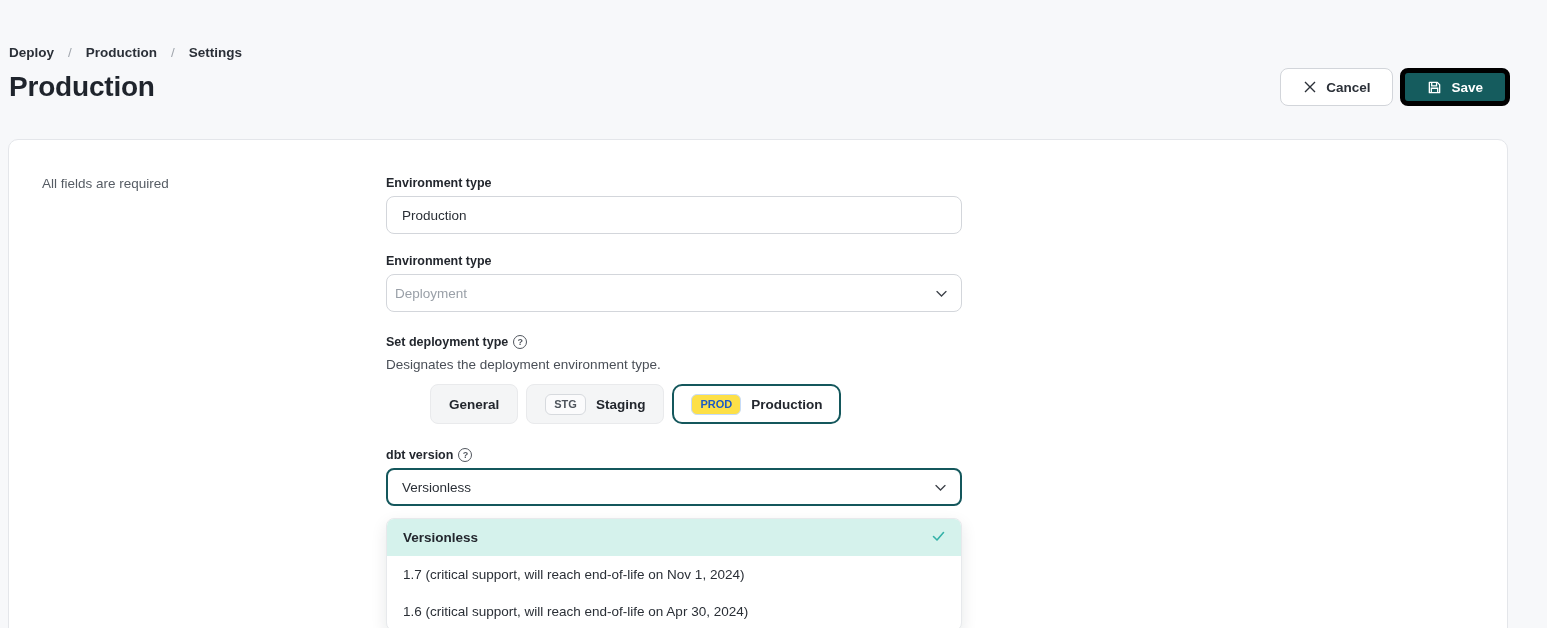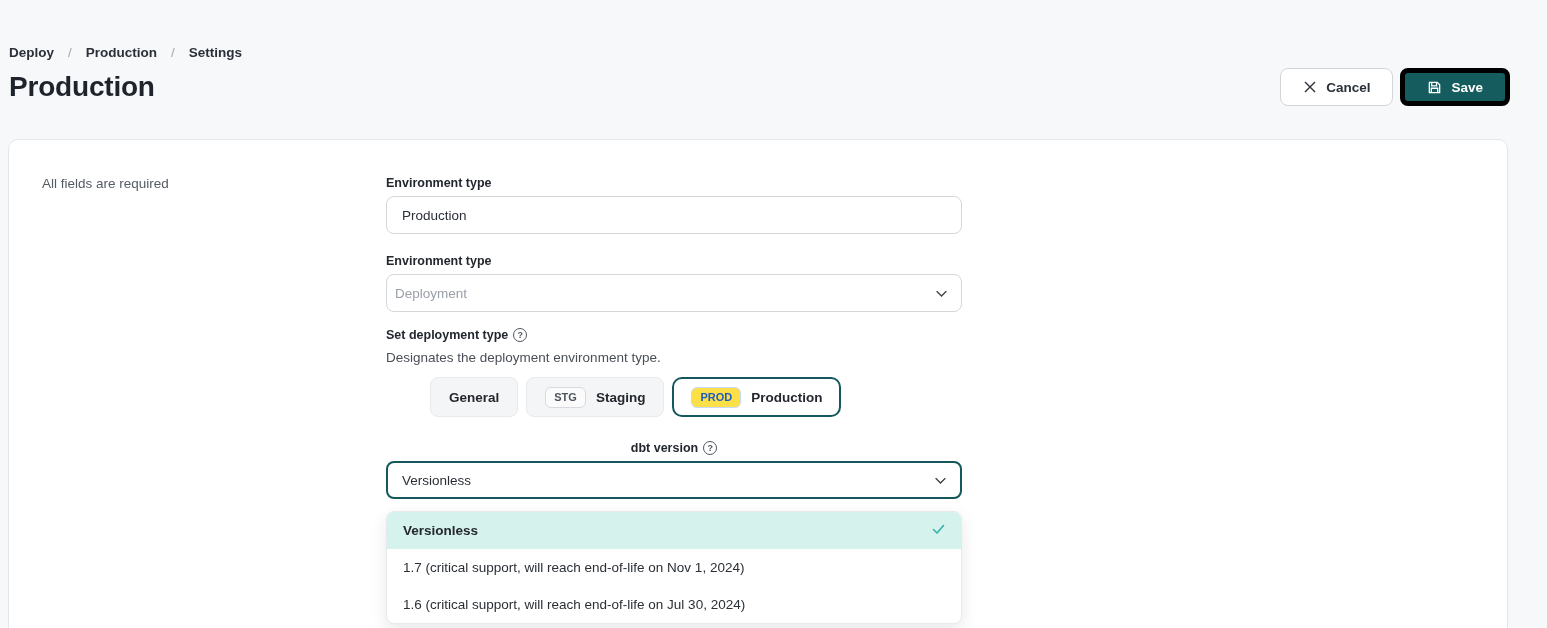"Set deployment type" .mt16 { margin-top: 16px -> 23px }
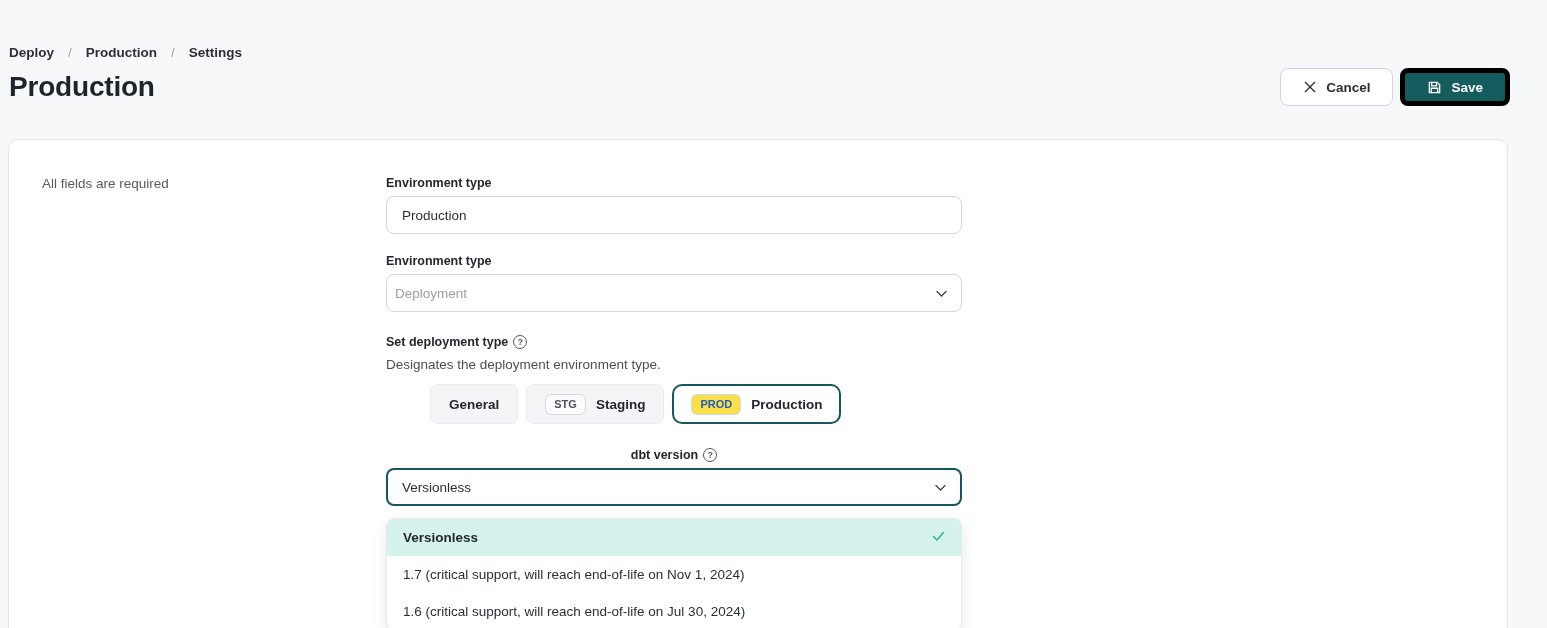"dbt version" .mt24 { justify-content: center -> none }
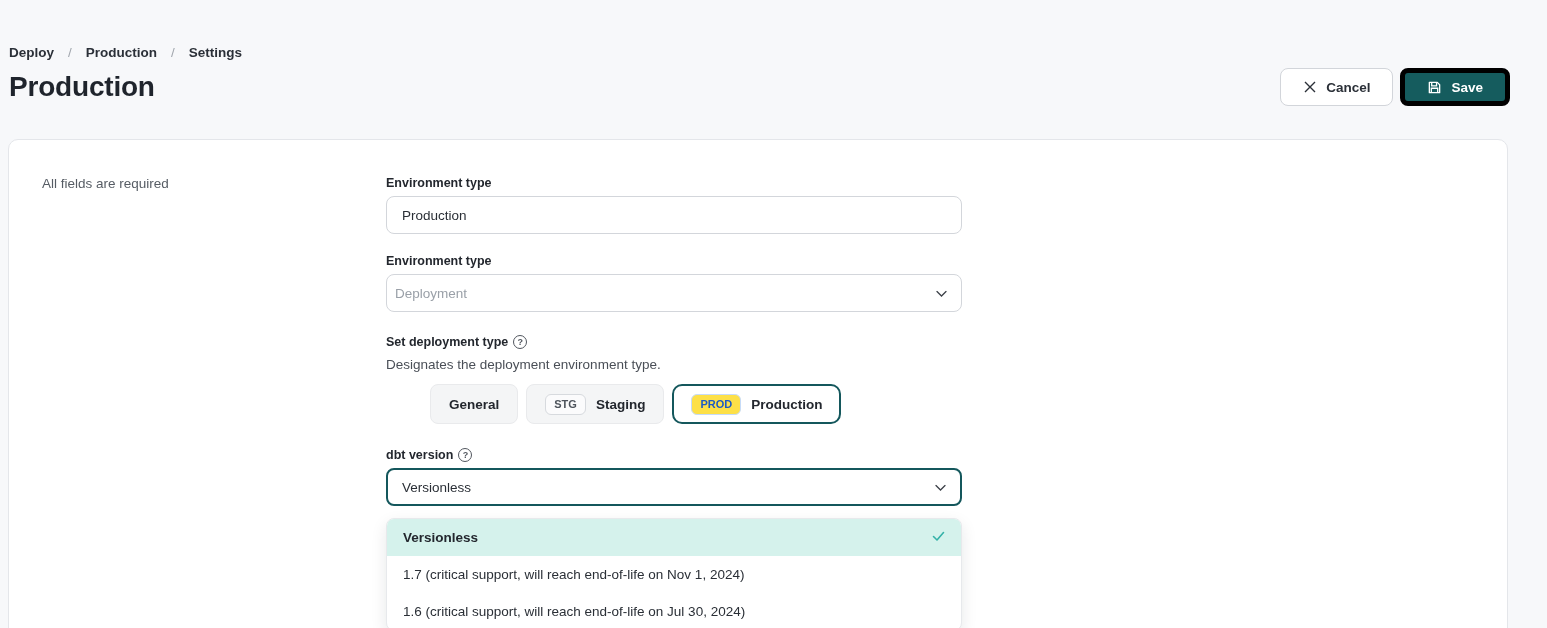"1.6 (critical support, will reach" span { text: Jul -> Apr }
